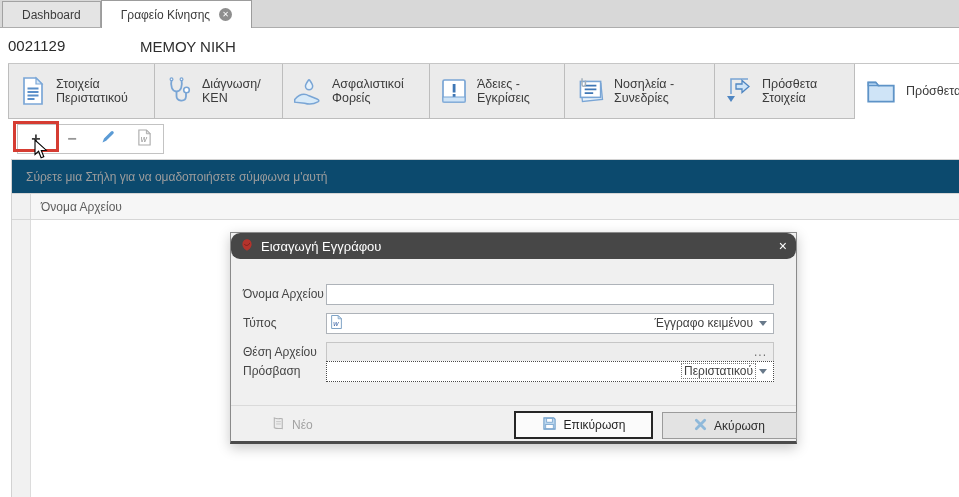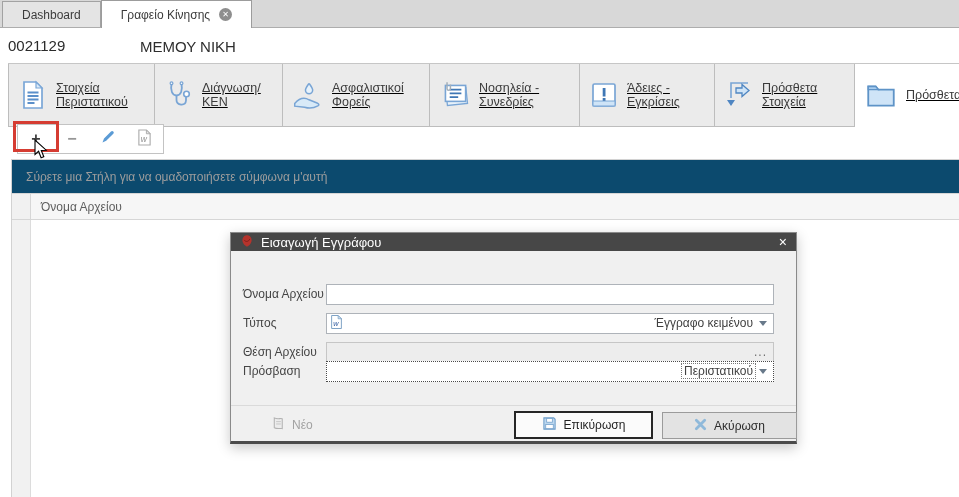"Στοιχεία Περιστατικού" .ribbon { height: 64px -> 56px; text-decoration: underline -> none }
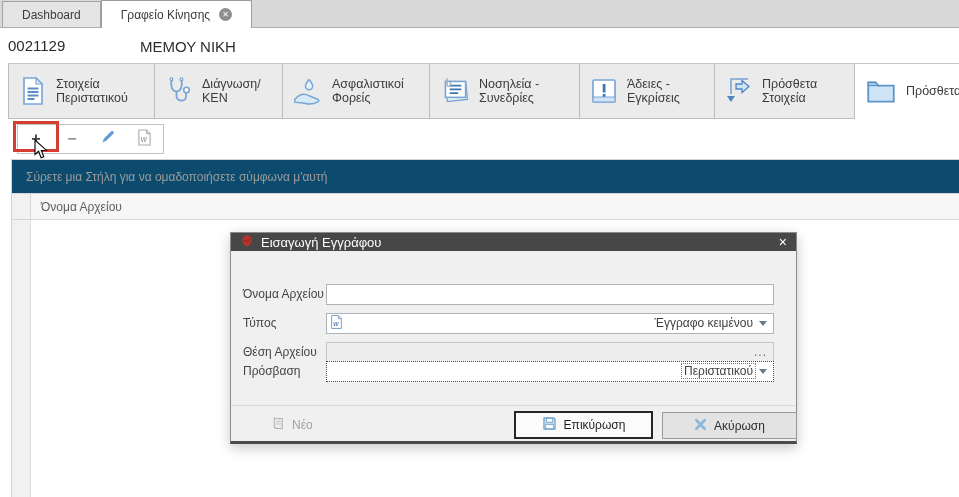"Νοσηλεία - Συνεδρίες" div.rtab { order: before "Άδειες - Εγκρίσεις" -> after "Άδειες - Εγκρίσεις" }
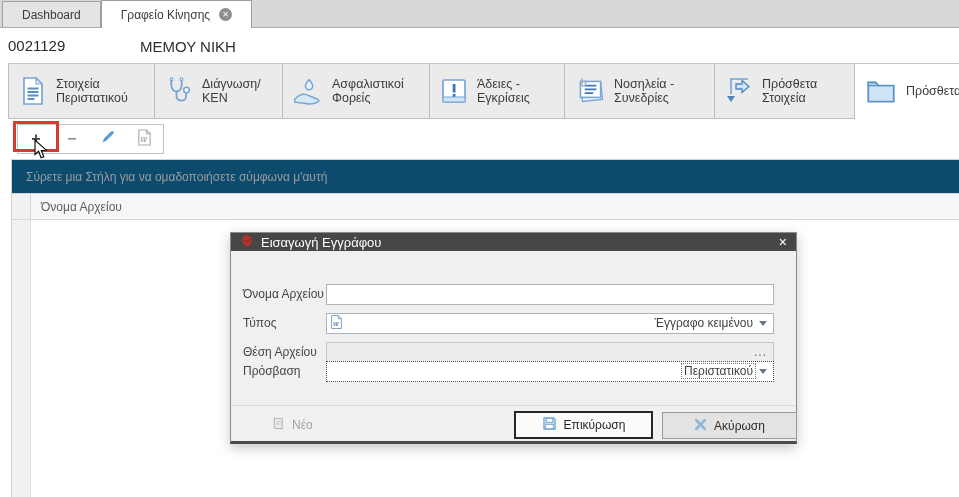"Εισαγωγή Εγγράφου" .dlg-title { border-radius: none -> 9px; height: 18px -> 26px }
